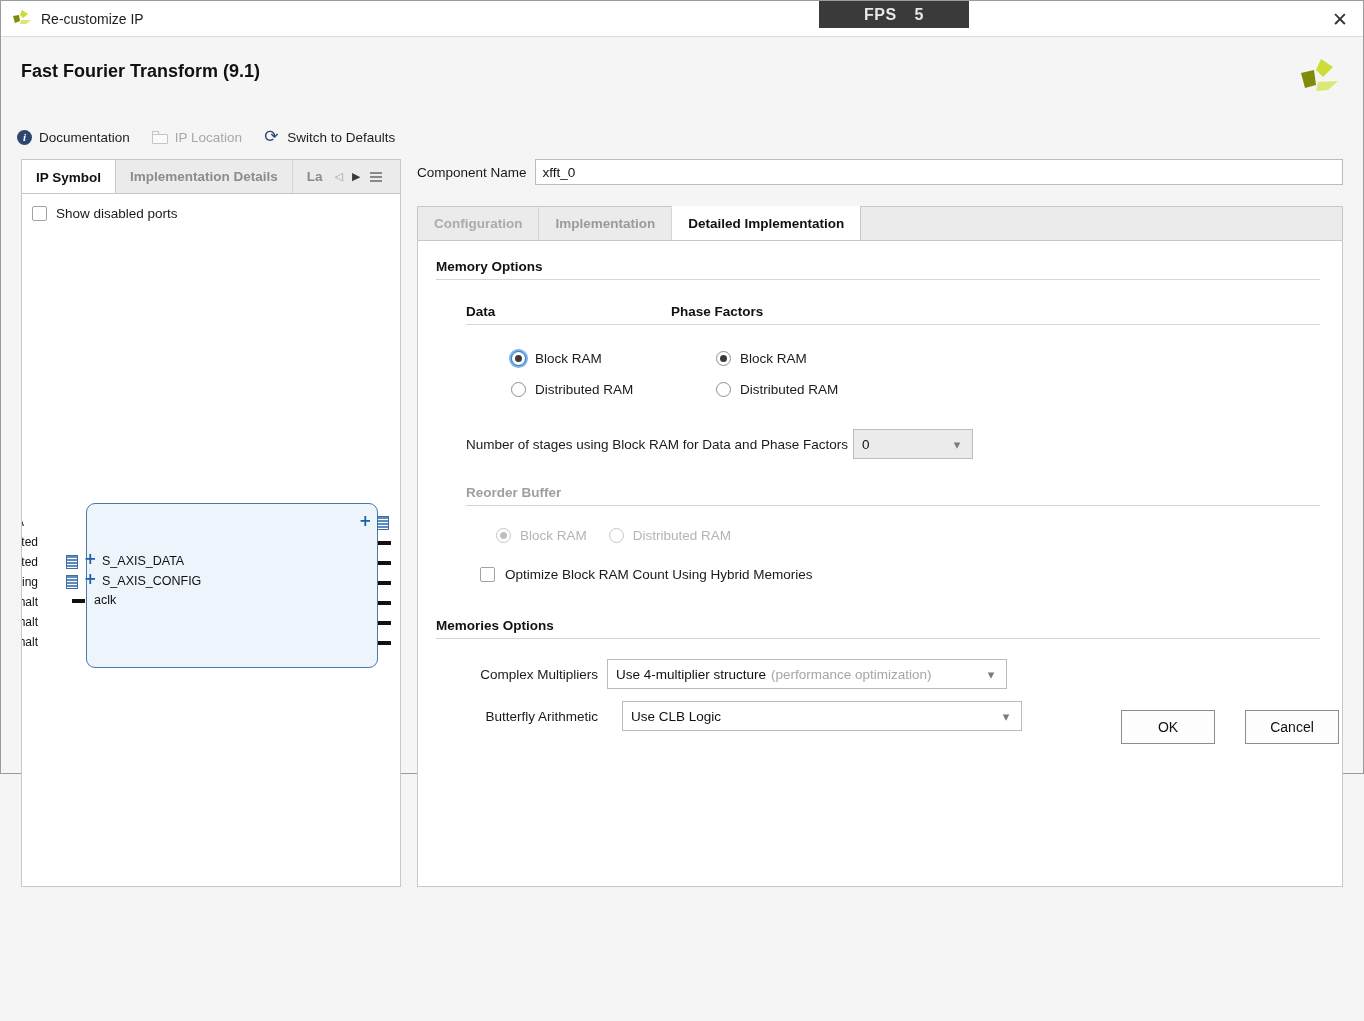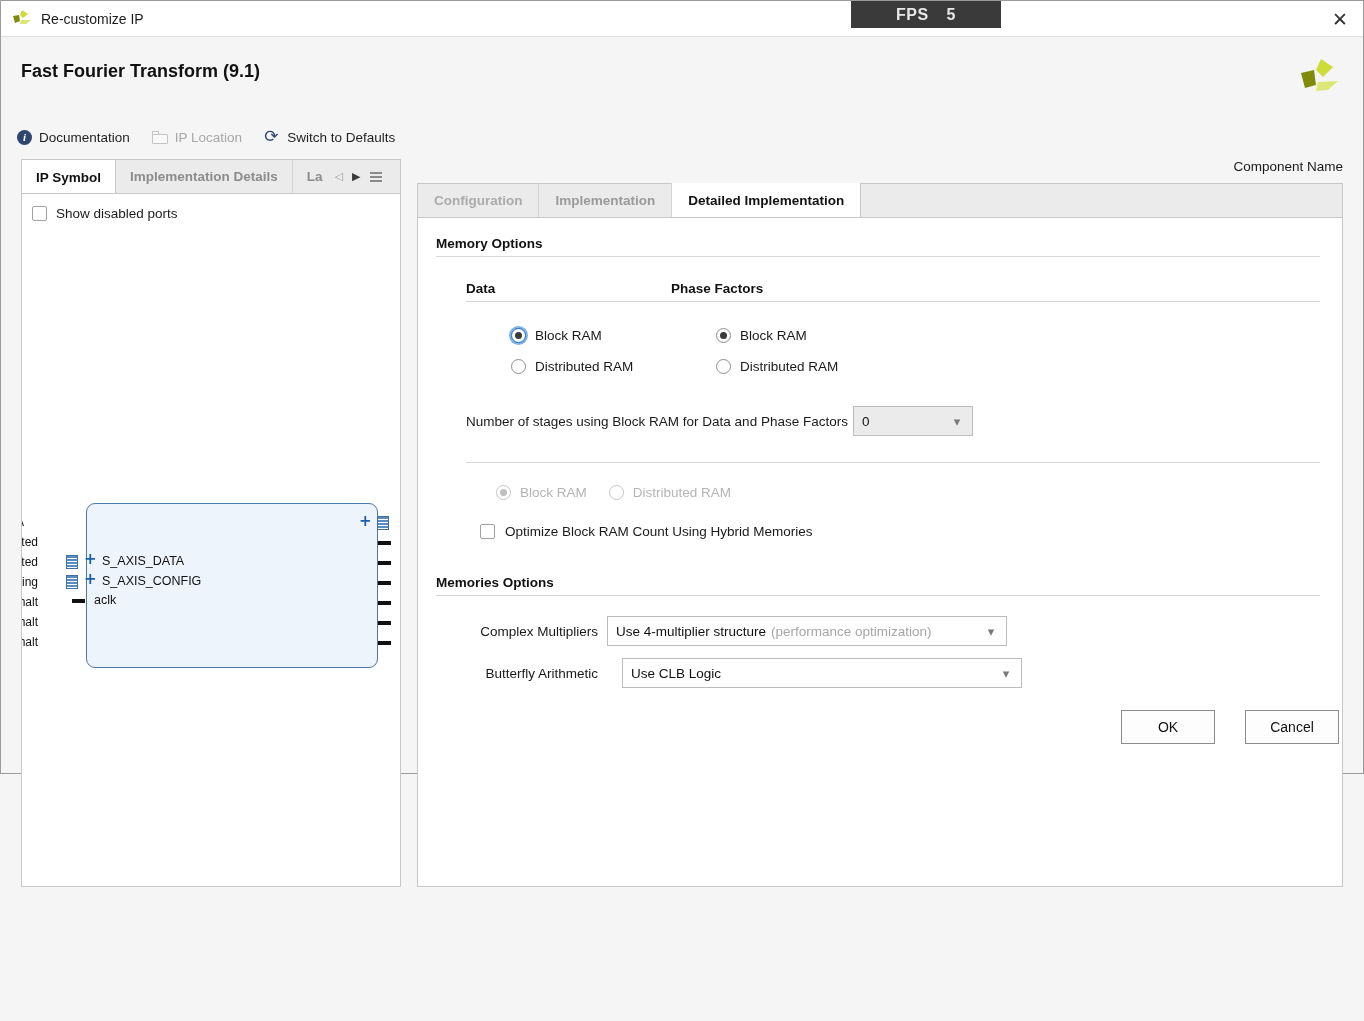"FPS" .fps-badge { left: 850px -> 818px }
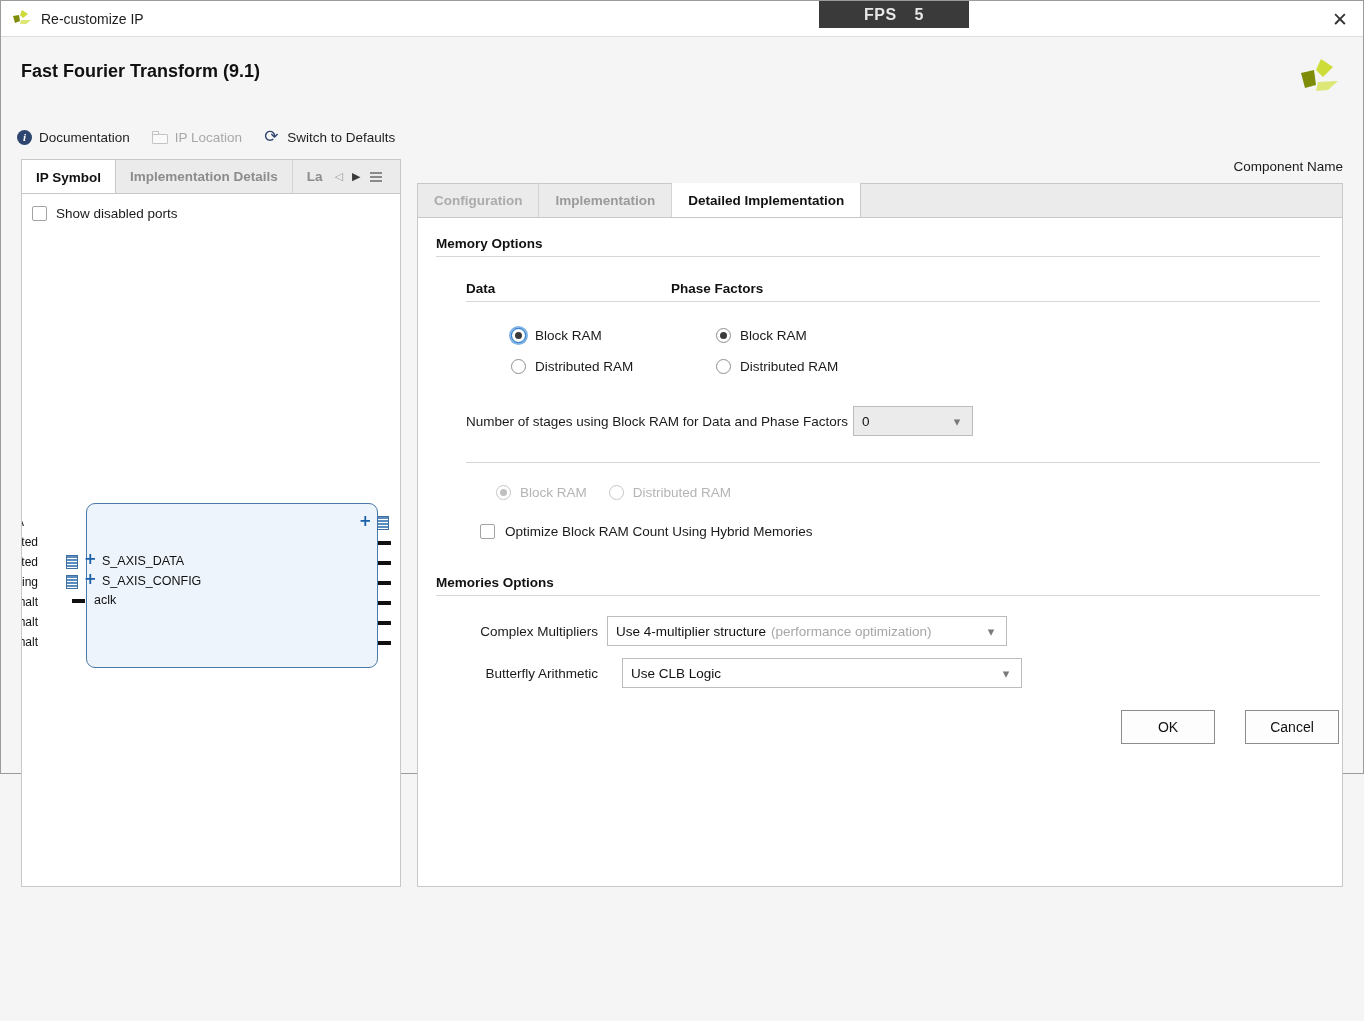"Component Name" .compname-row { justify-content: flex-end -> none; margin-bottom: 9px -> 21px }
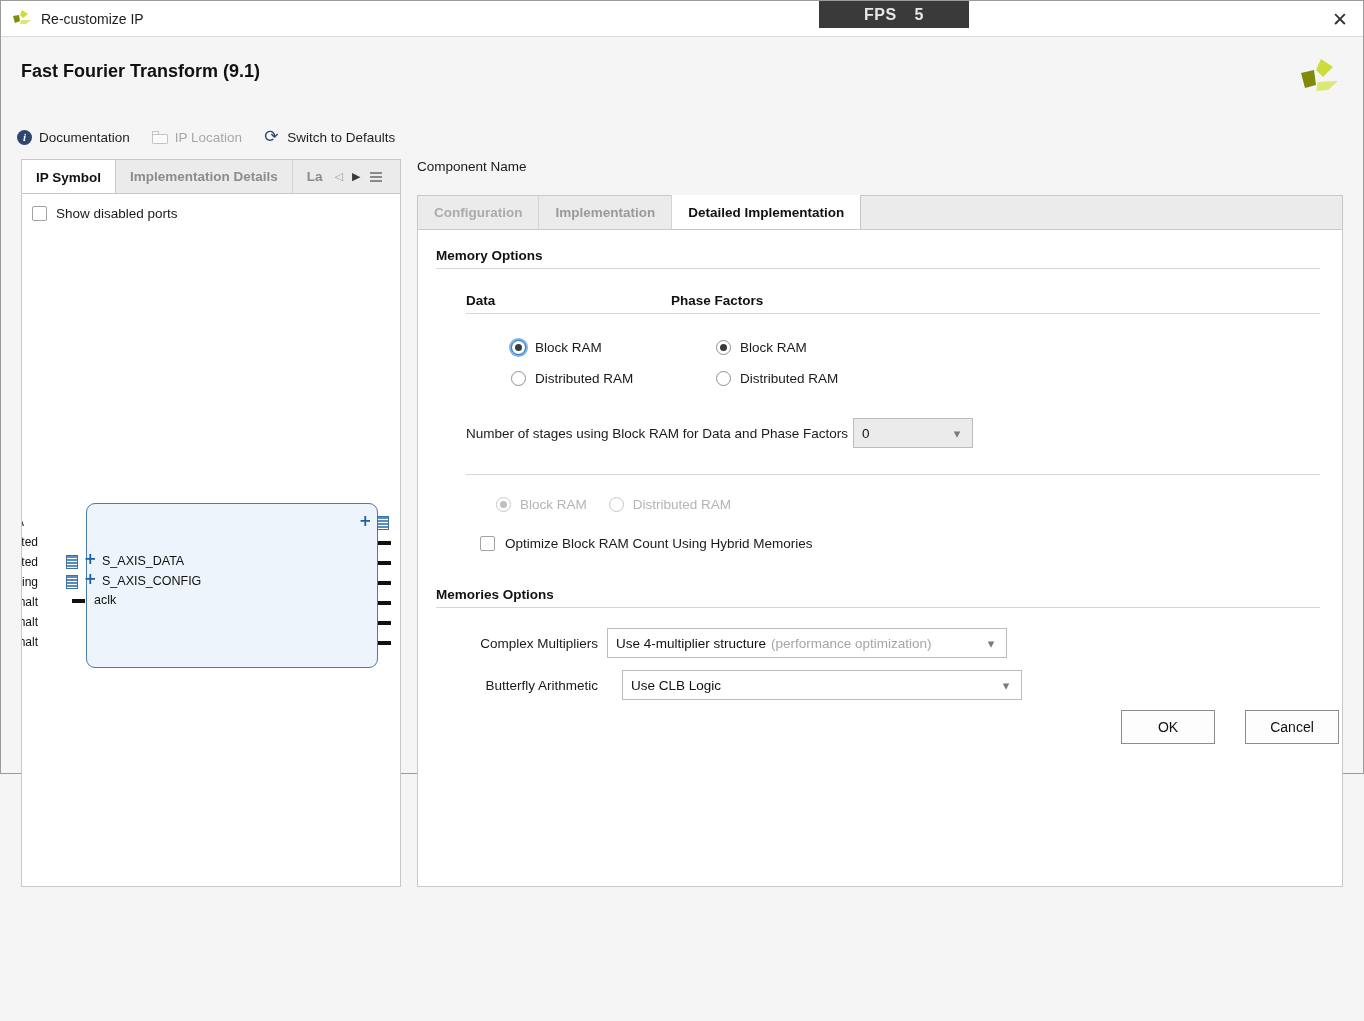"xfft_0" span.compname-input { html: none -> <span>xfft_0</span> }
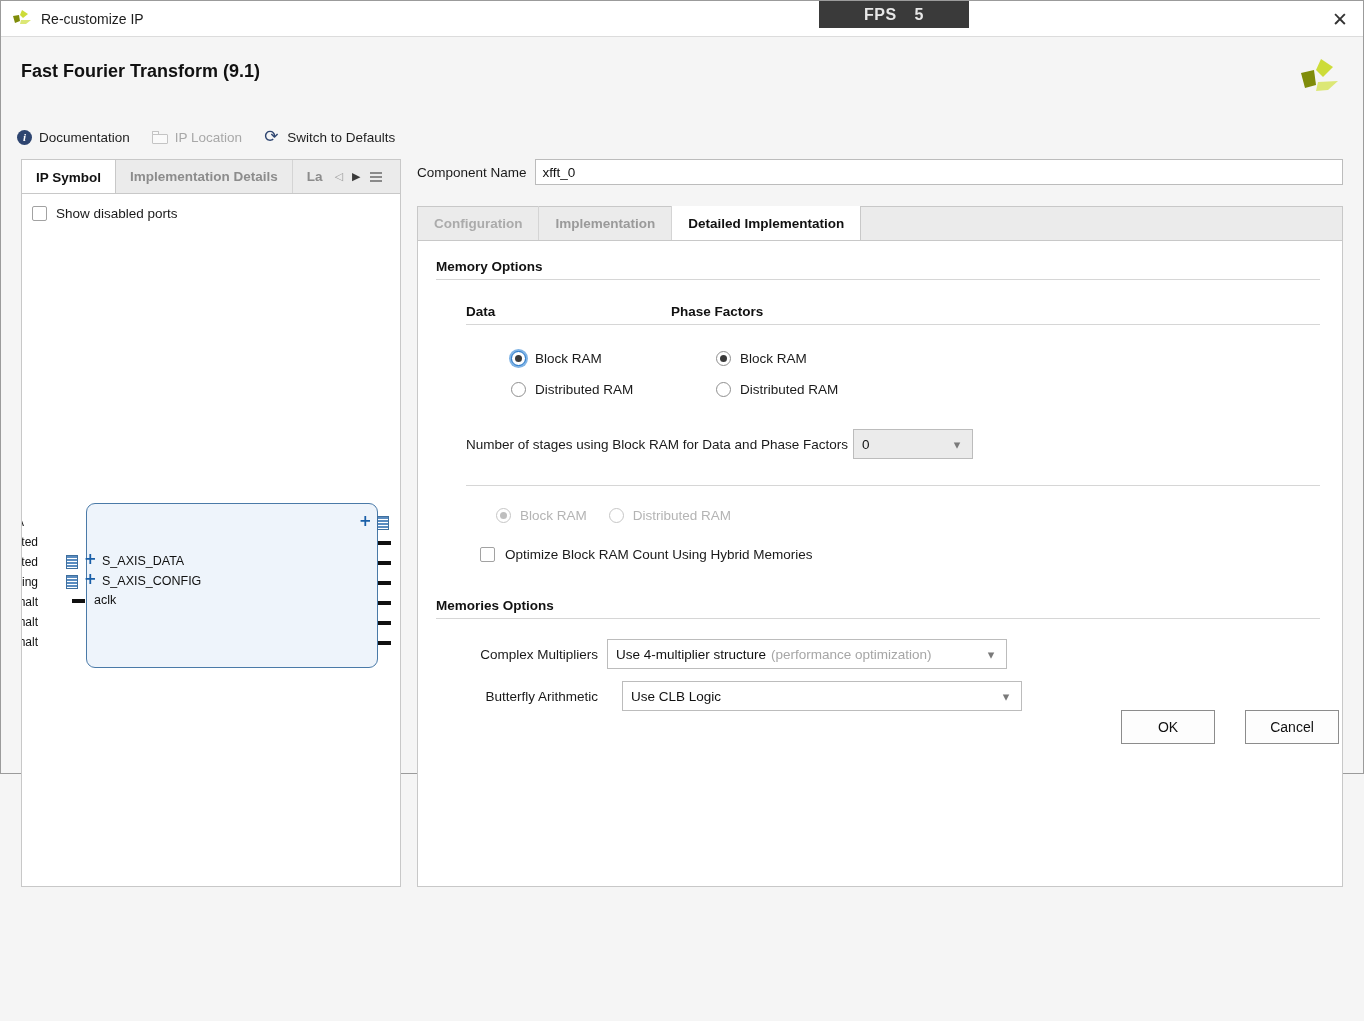"Reorder Buffer" div.sec-head { html: none -> <div>Reorder Buffer</div> }
